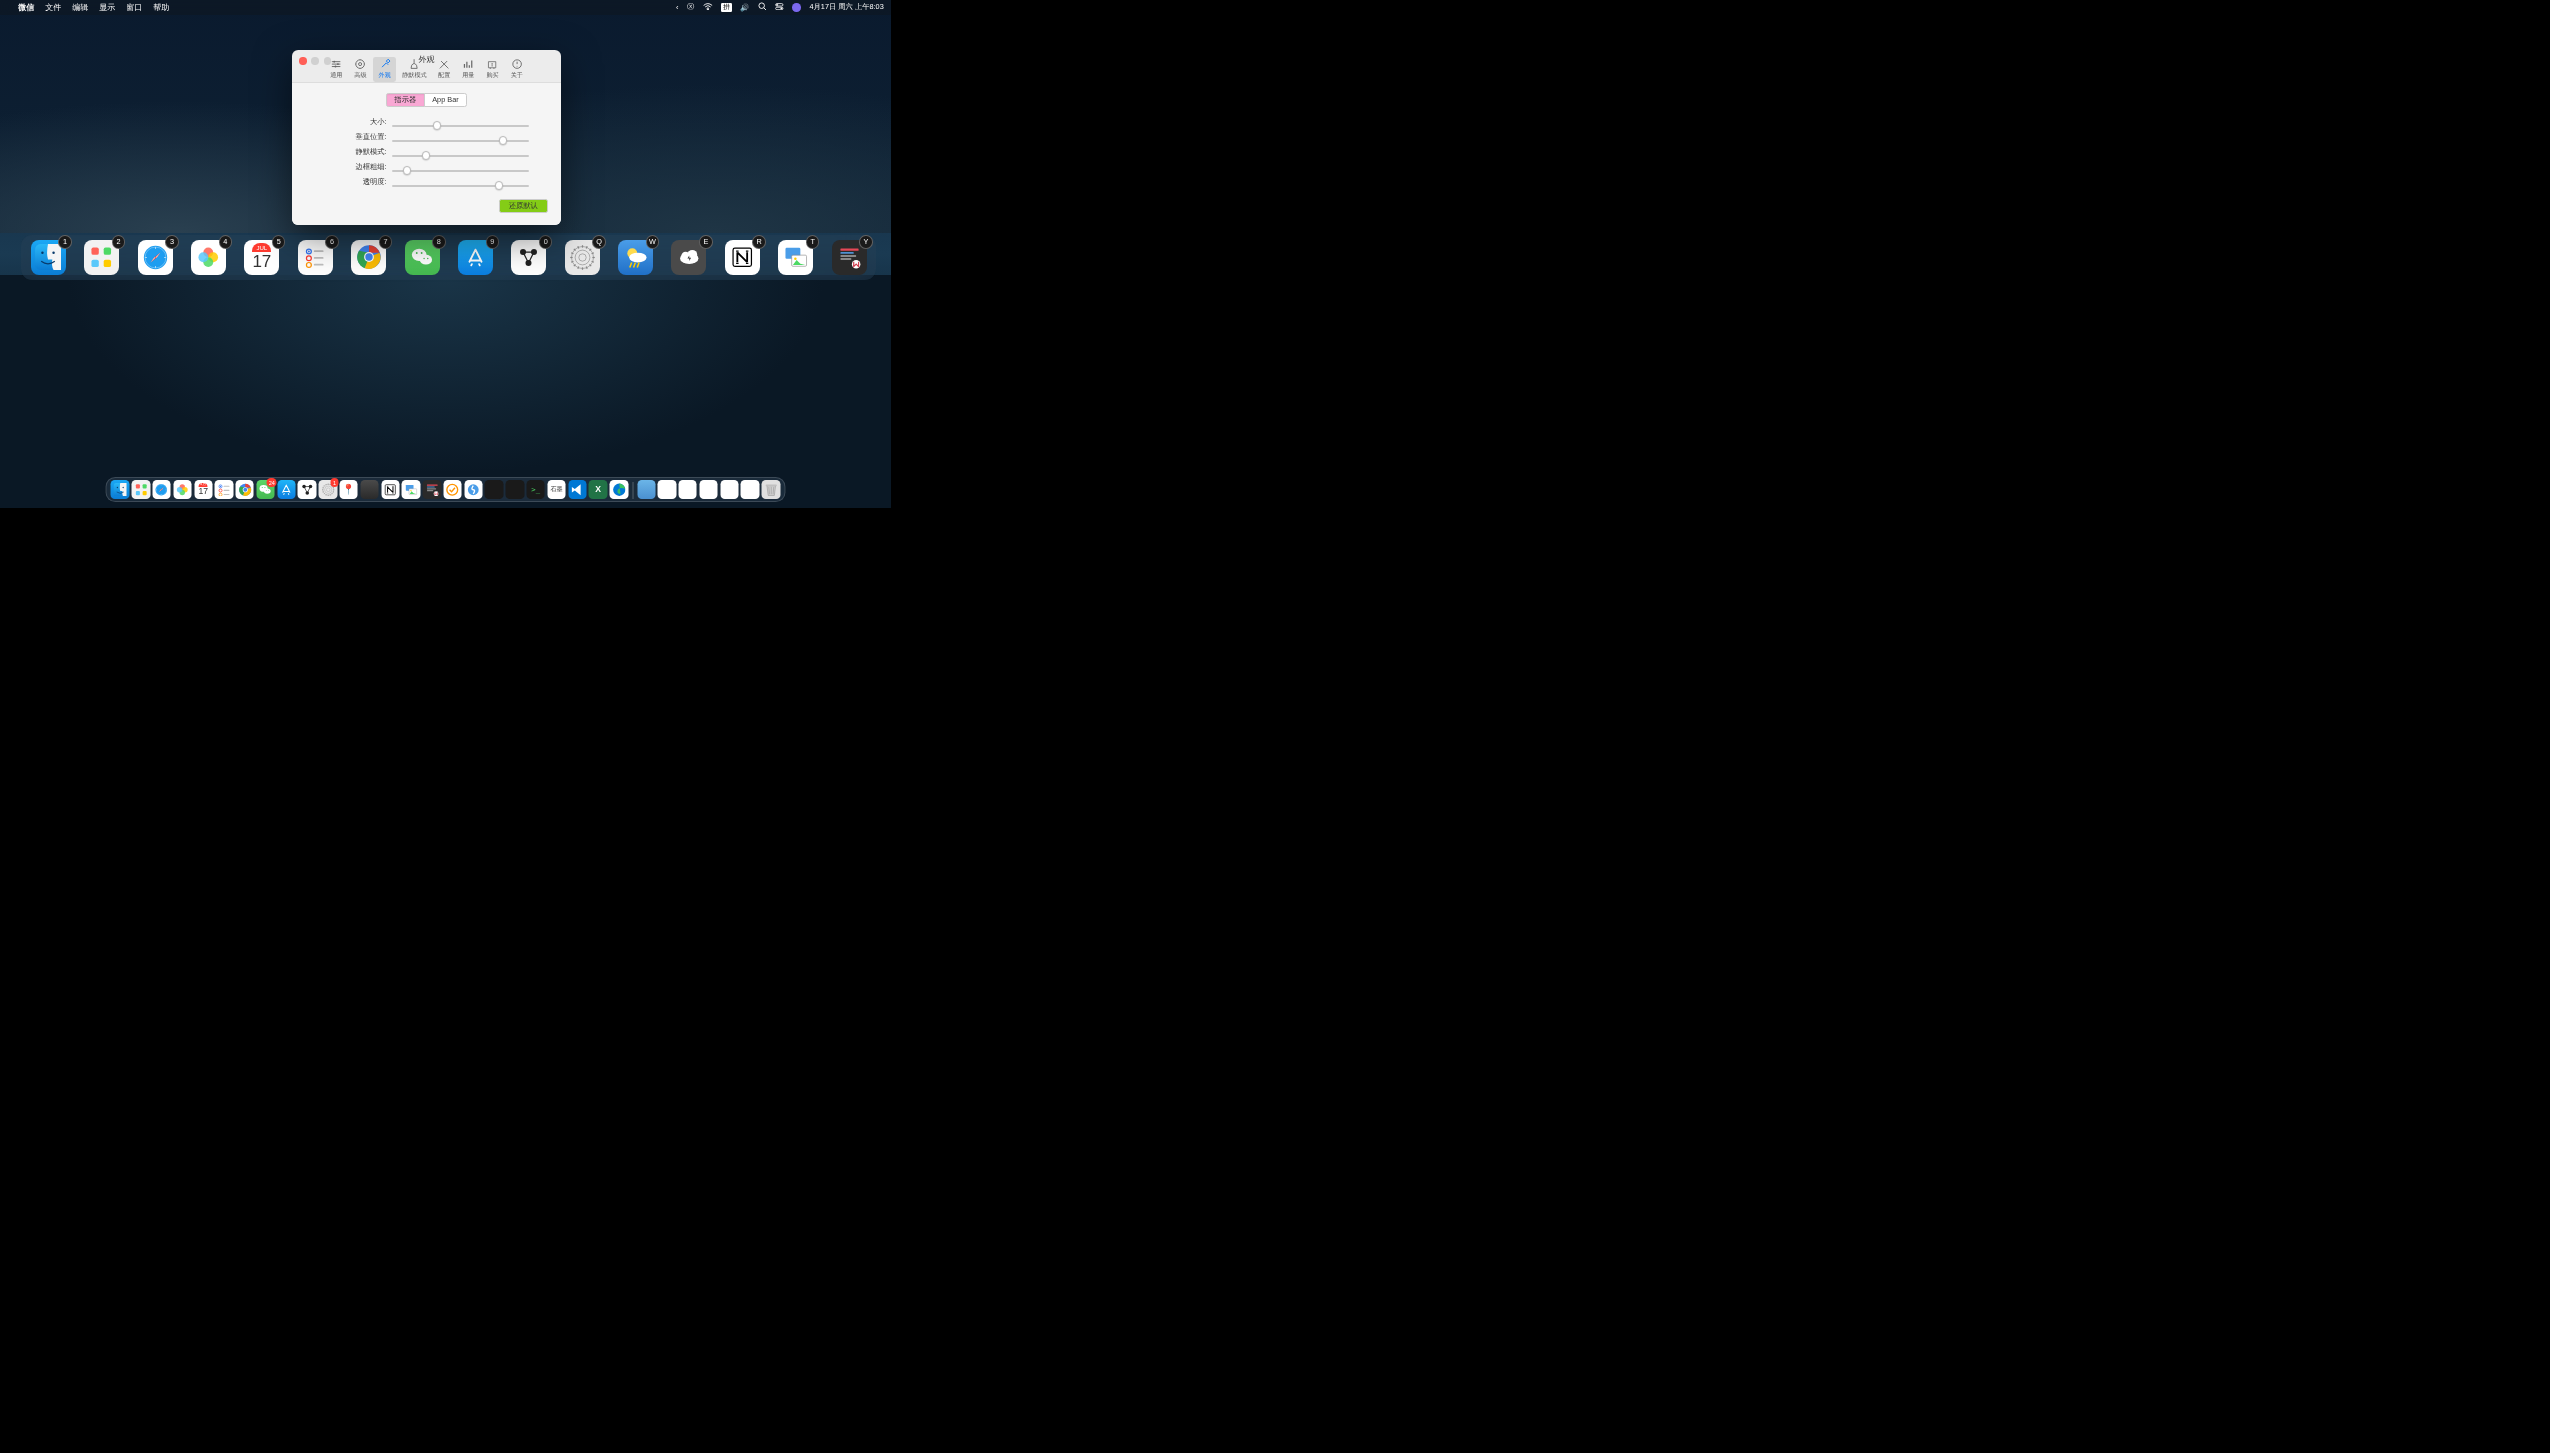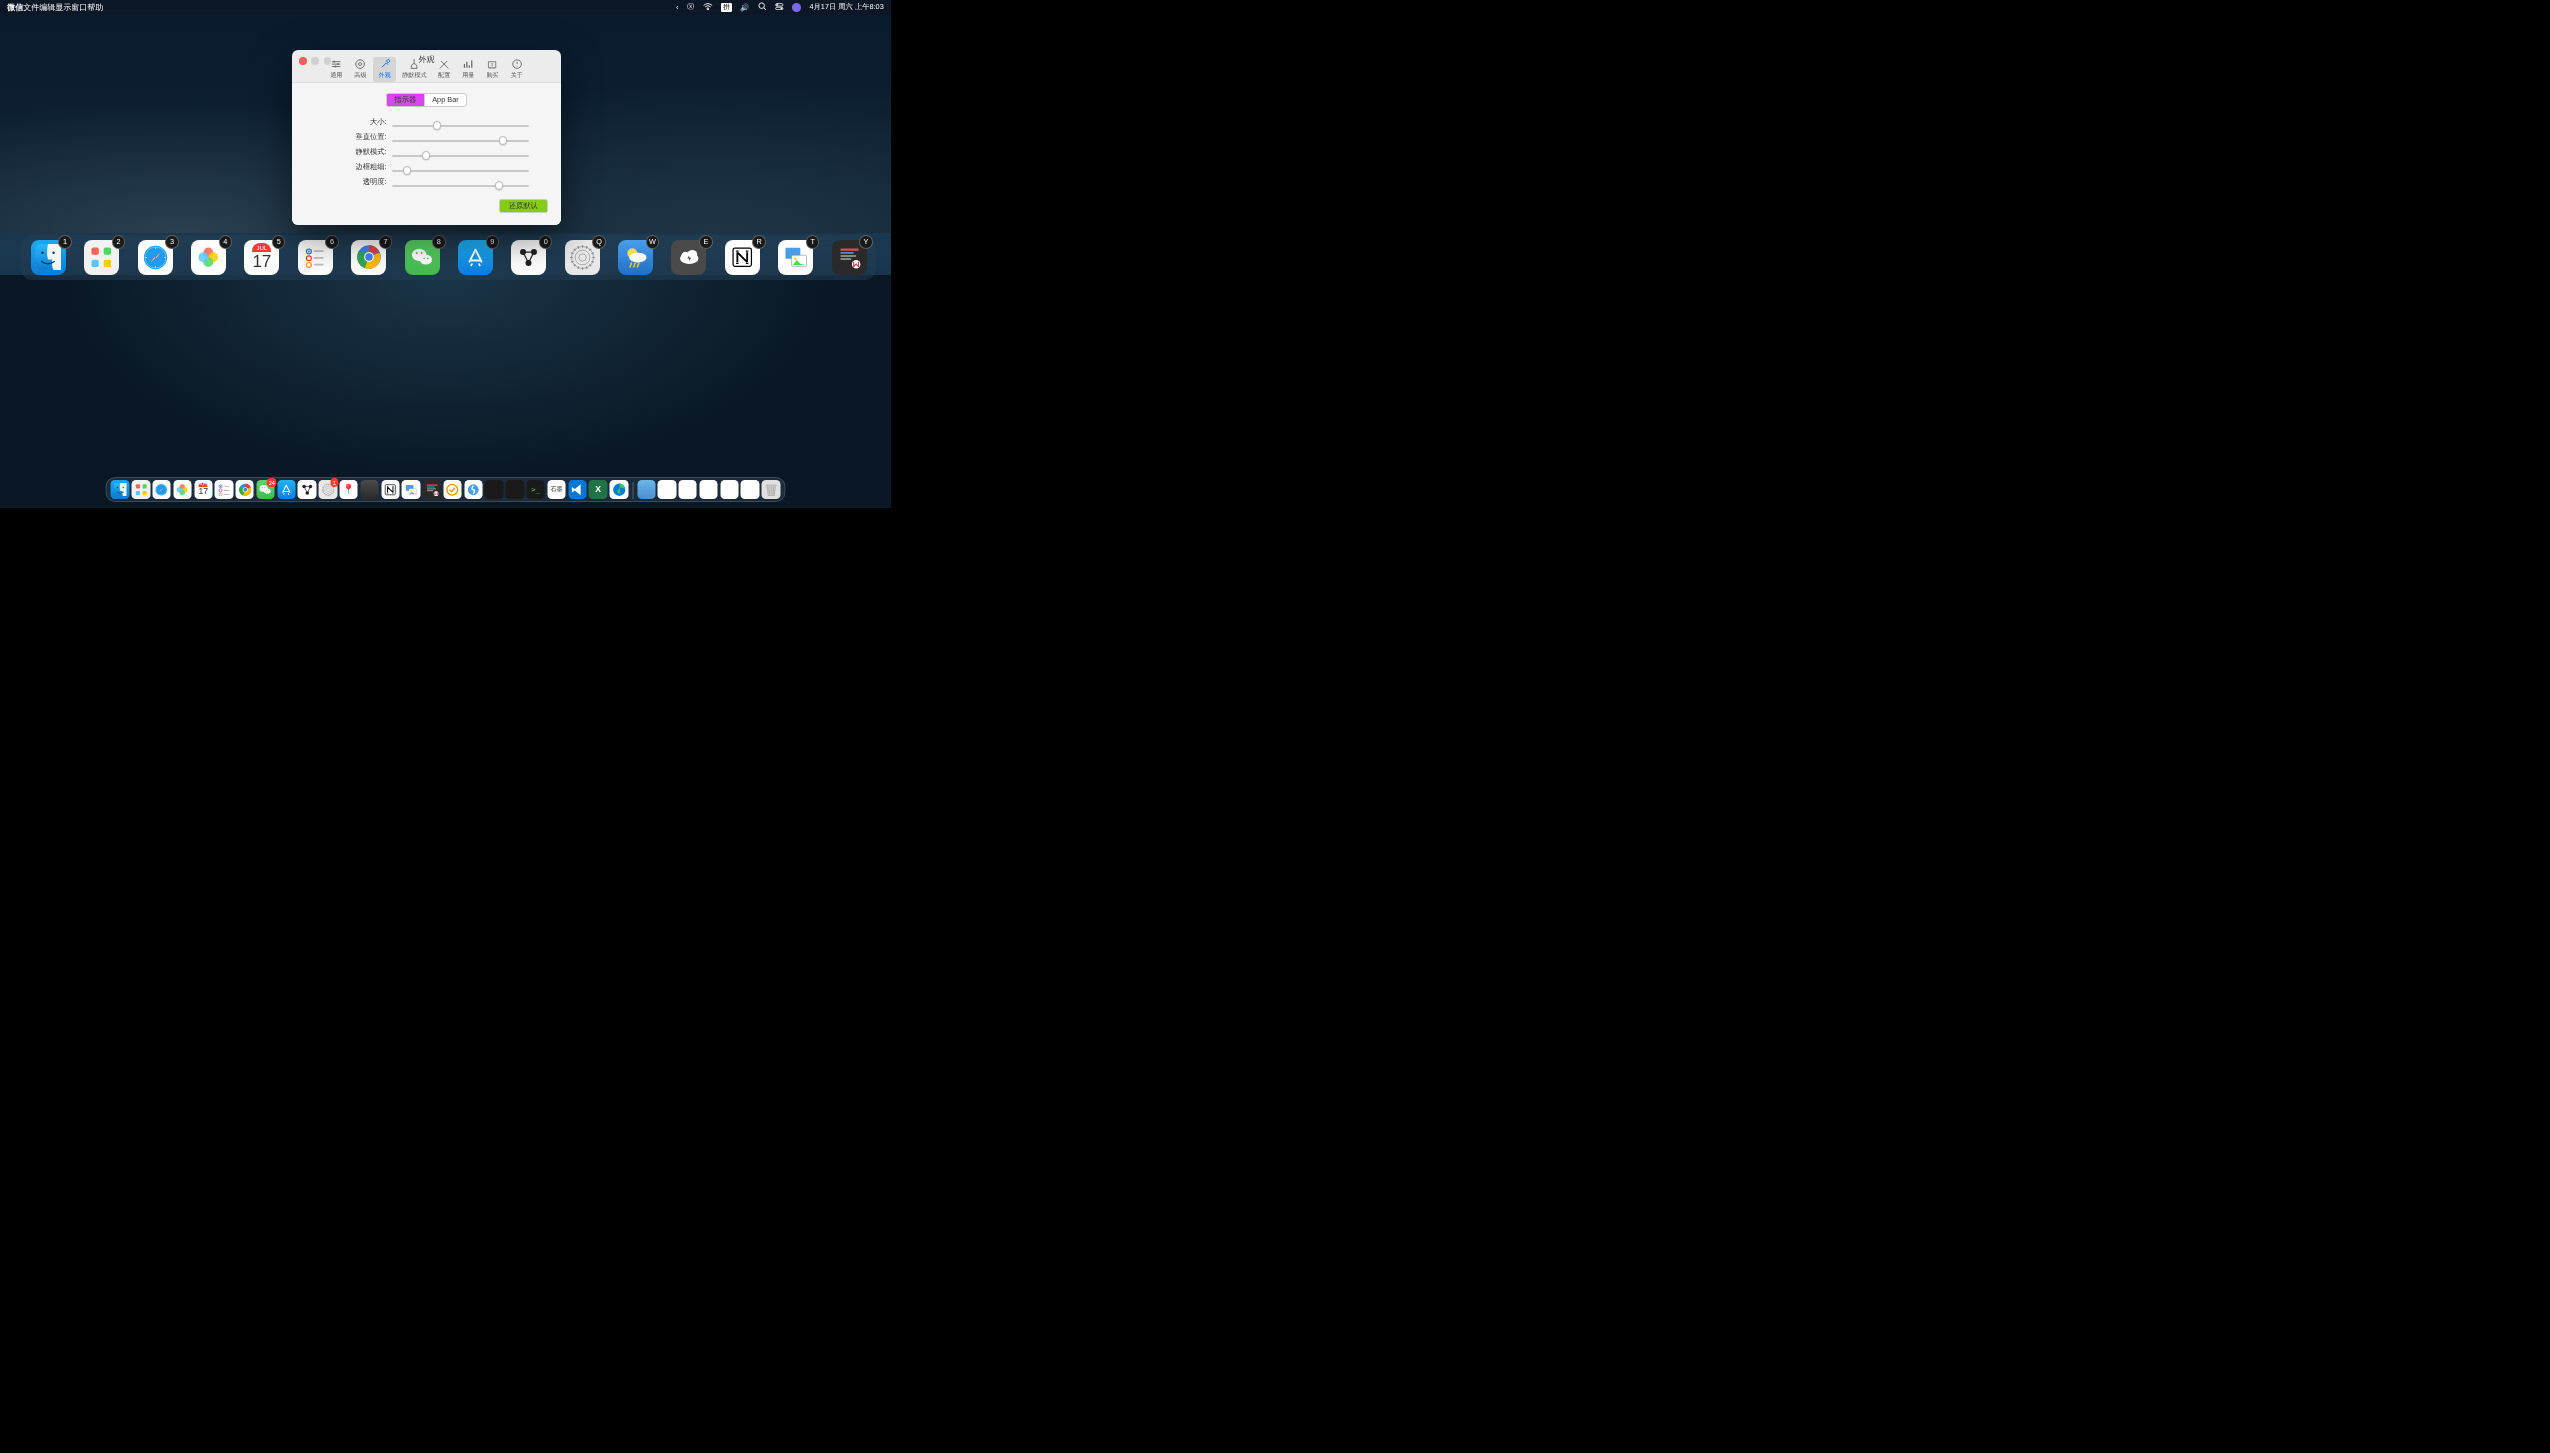"微信" .menubar-left { gap: none -> 11px }
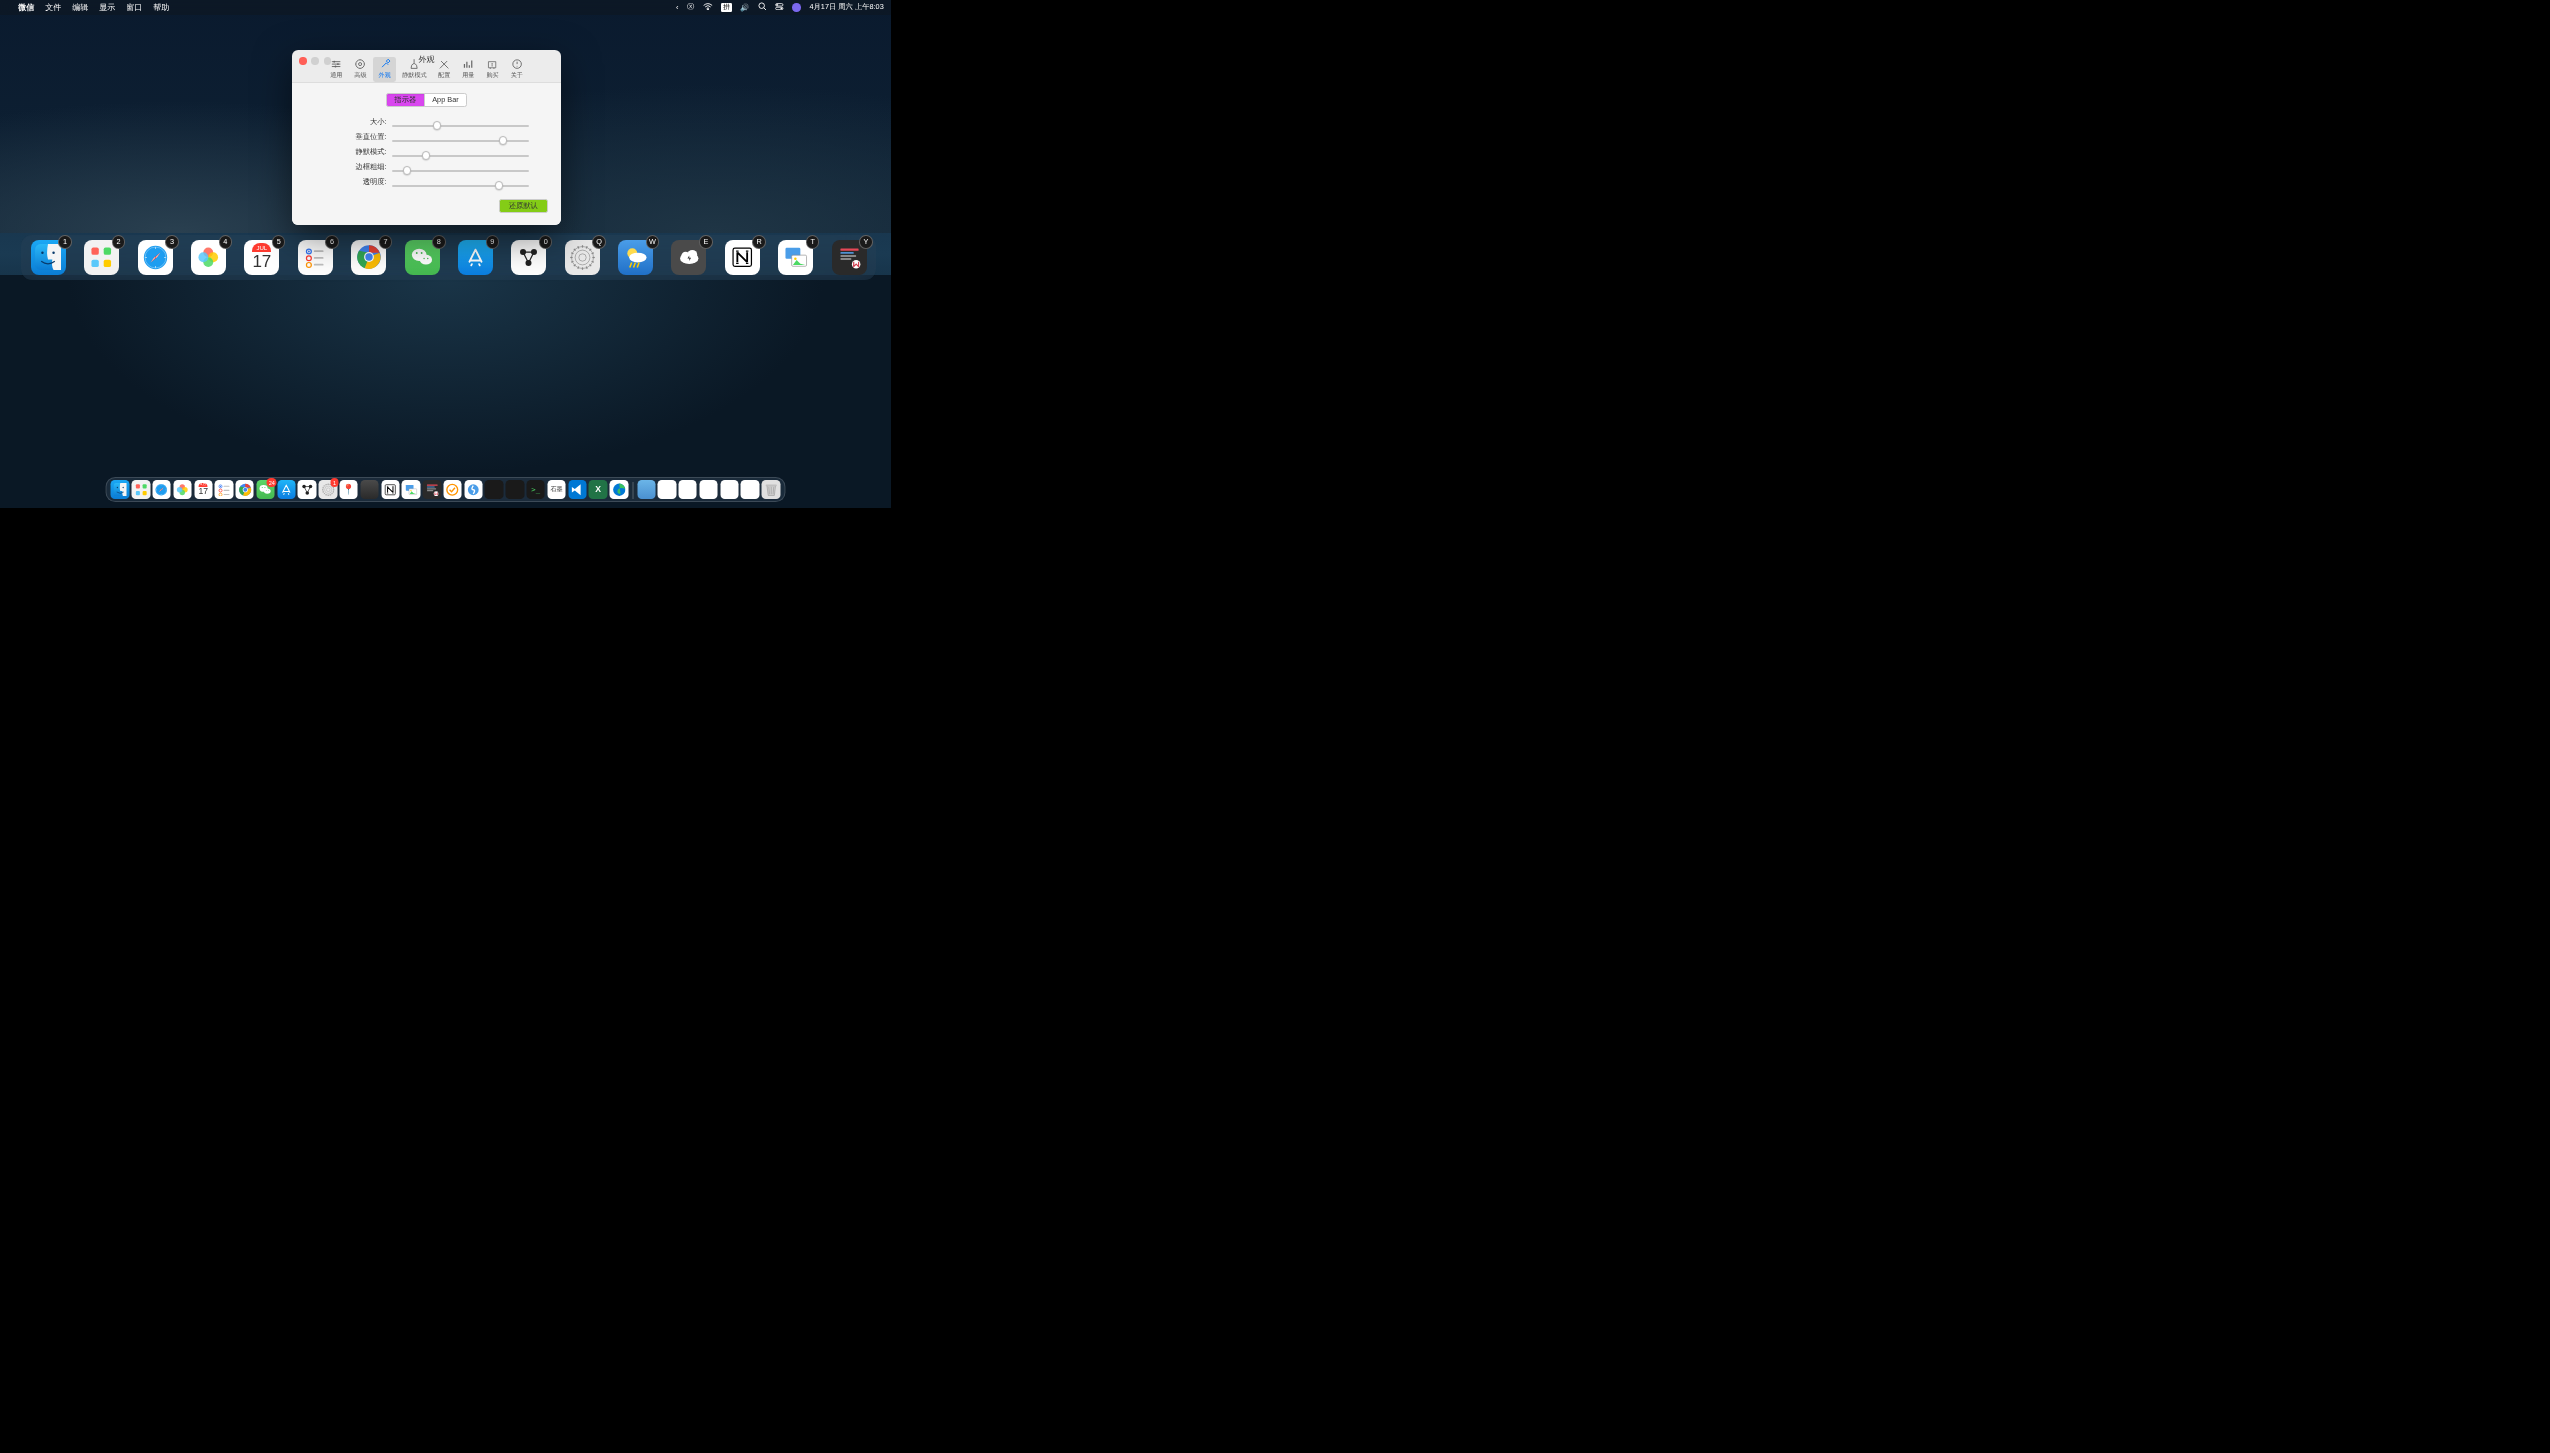"指示器" .seg-btn.act { background: #d946ef -> #f9a8d4 }
